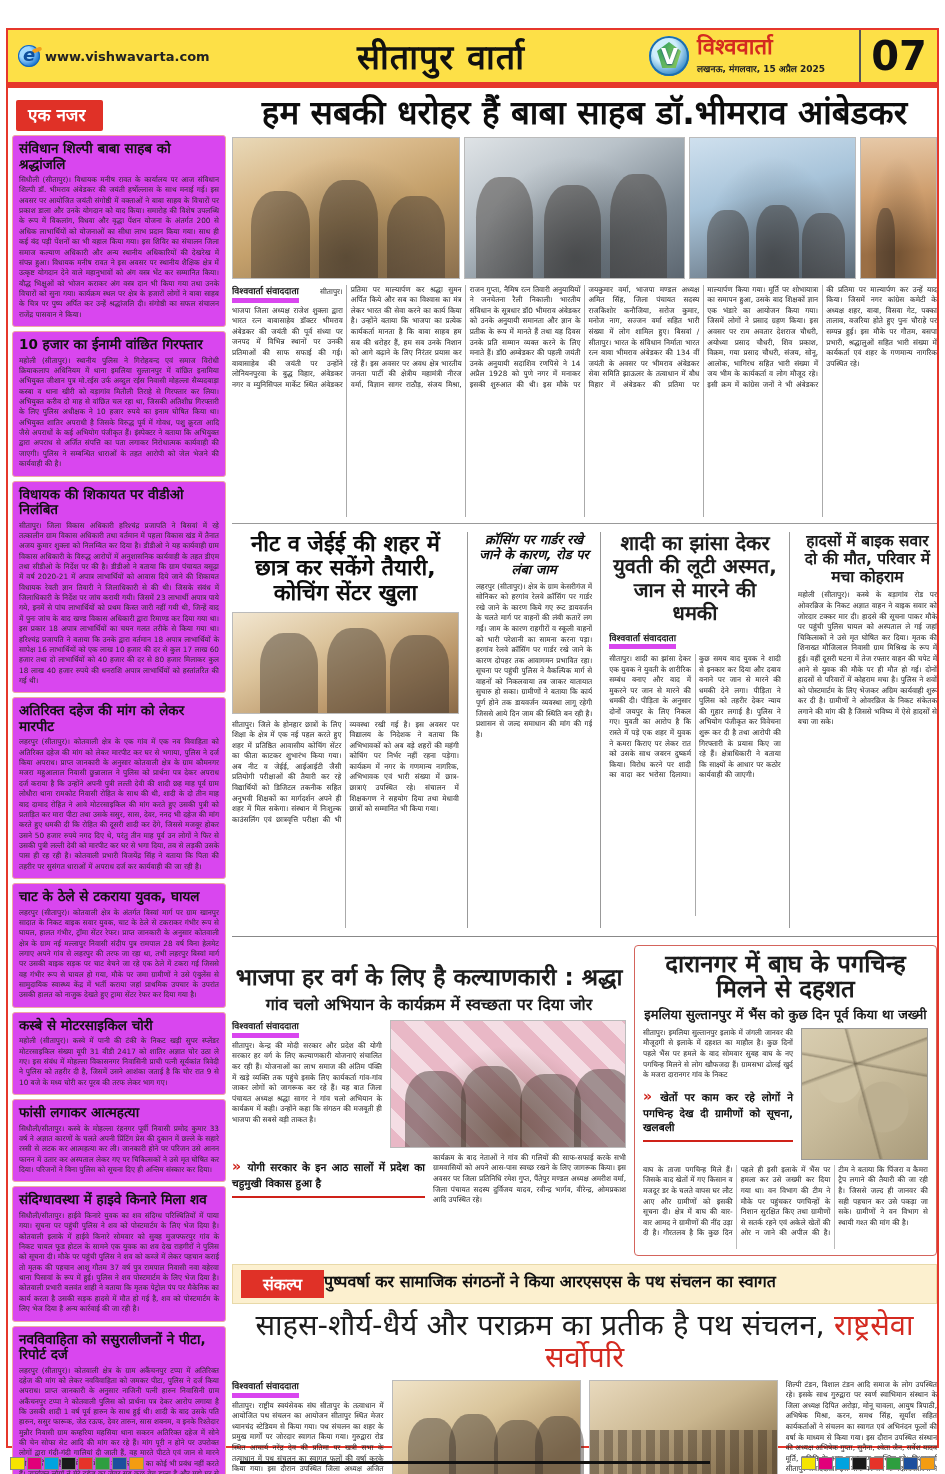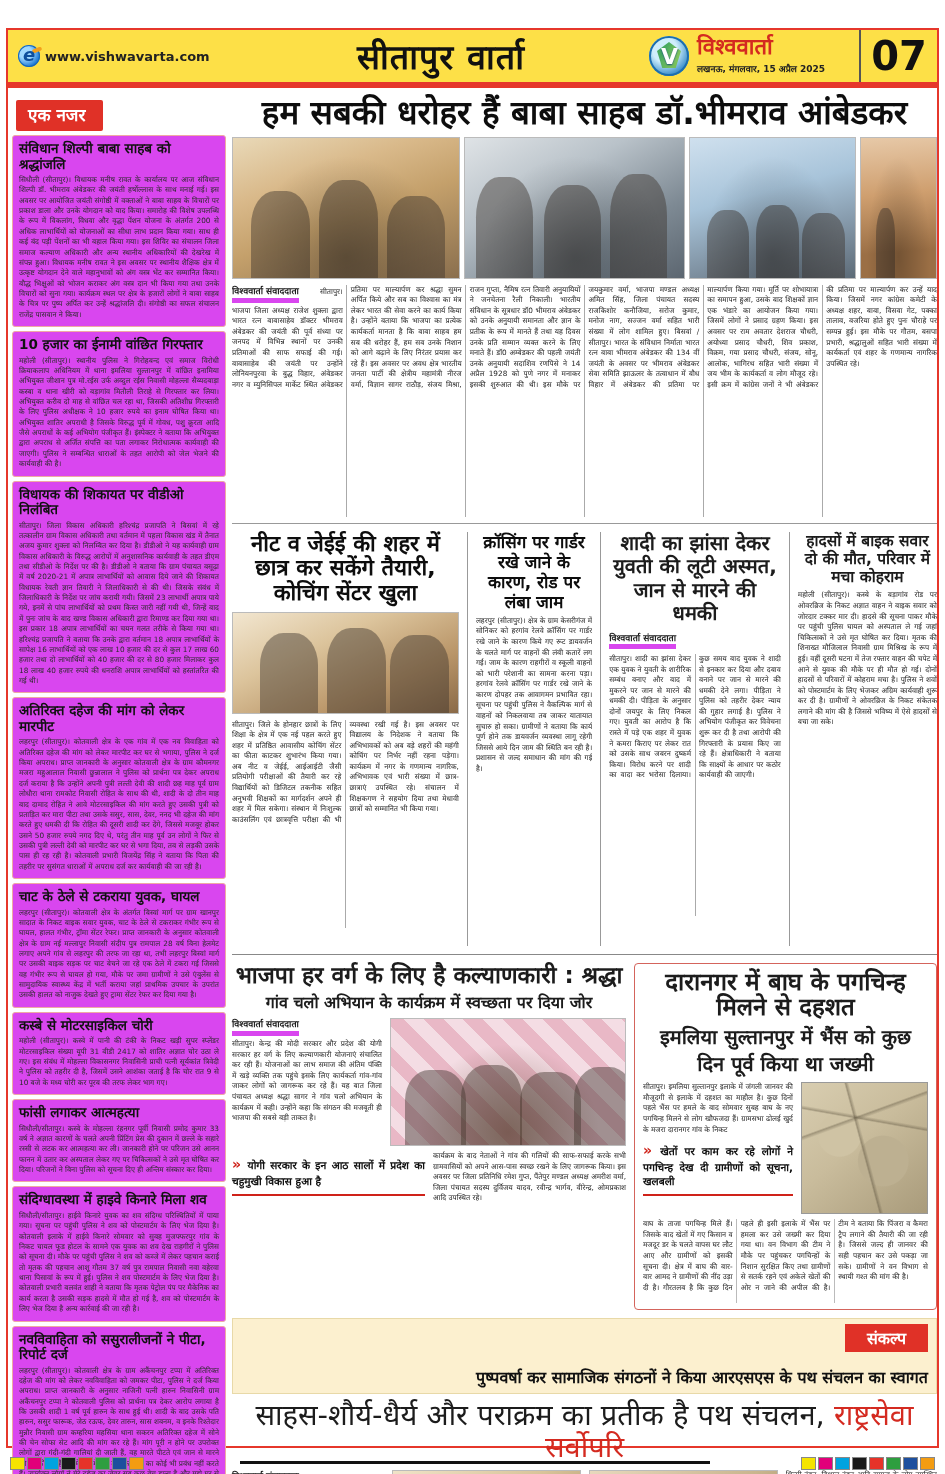"क्रॉसिंग पर गार्डर रखे जाने" .hl-sm { font-size: 17px -> 13px; font-style: none -> italic }
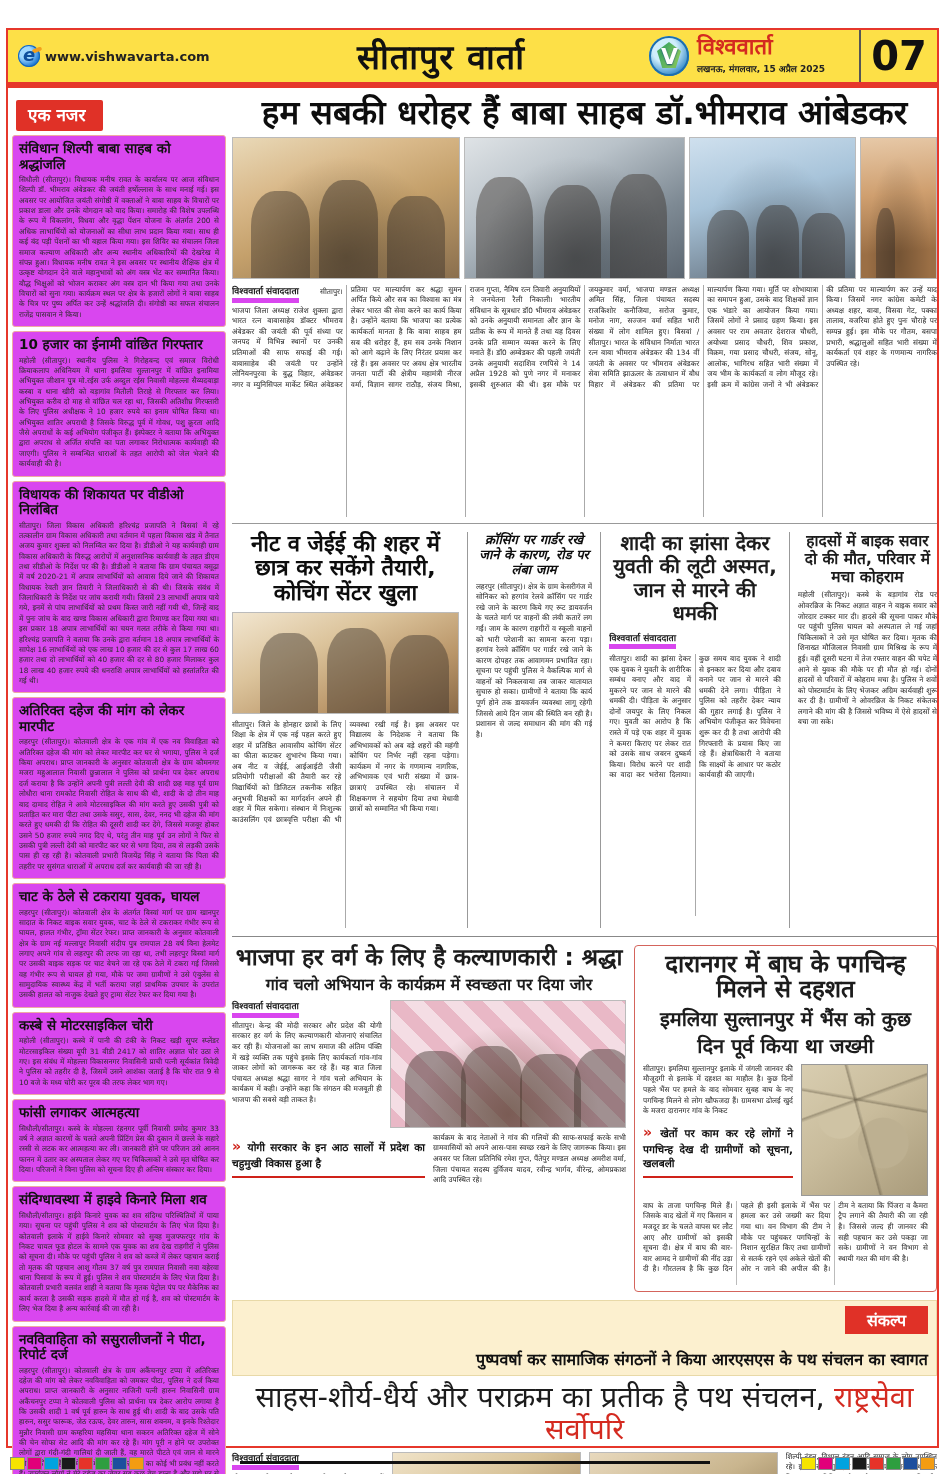"भाजपा हर वर्ग के लिए" .bjp { margin-top: none -> 20px }
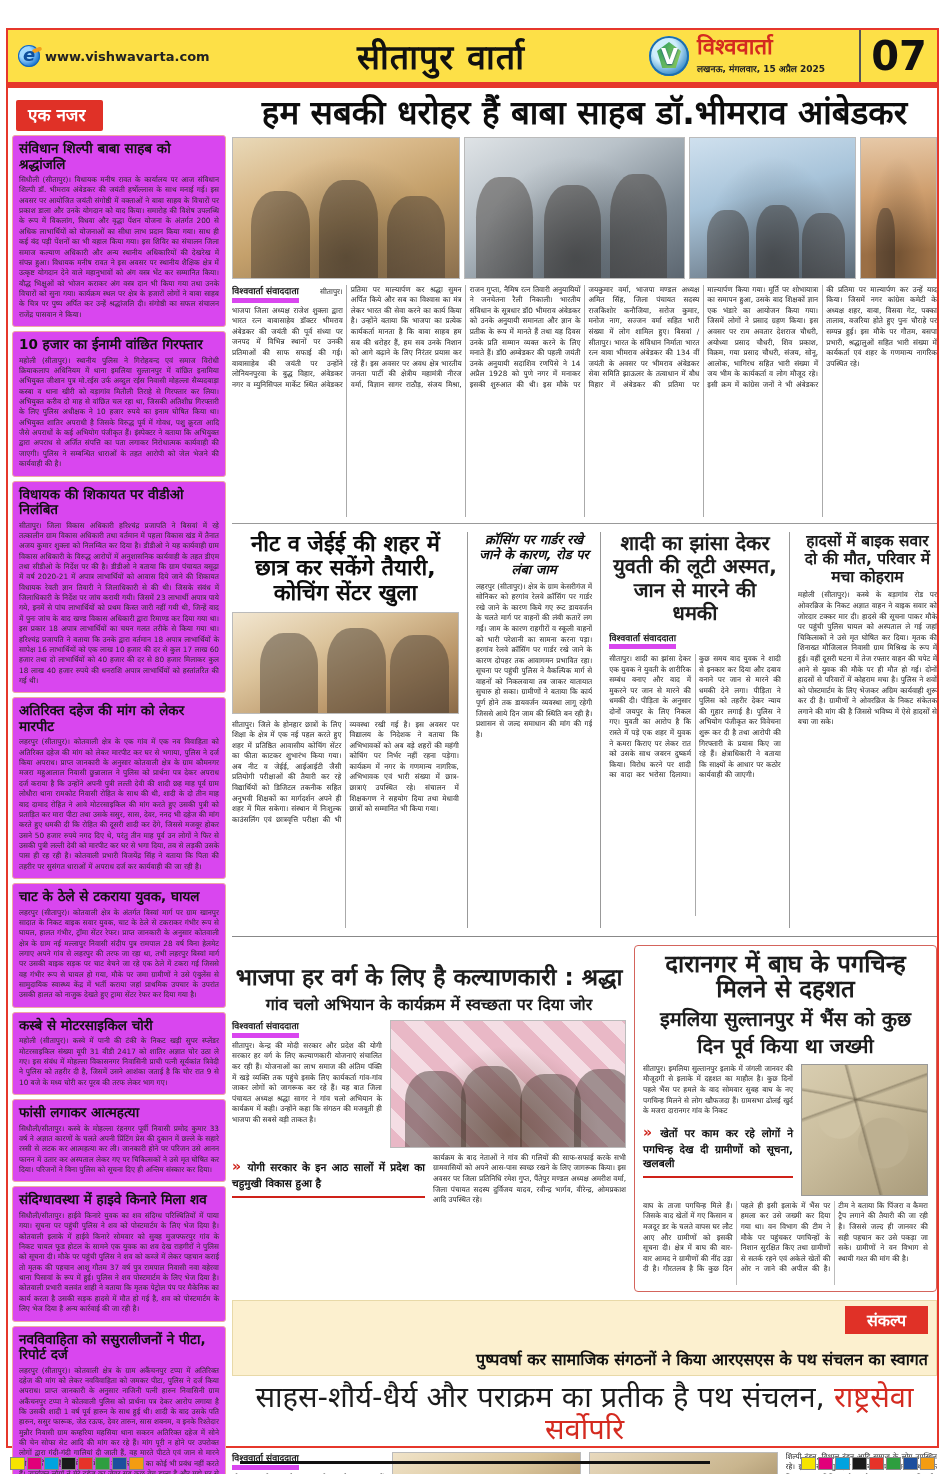"इमलिया सुल्तानपुर में भैंस को" .sub-tiger { font-size: 20px -> 13px }
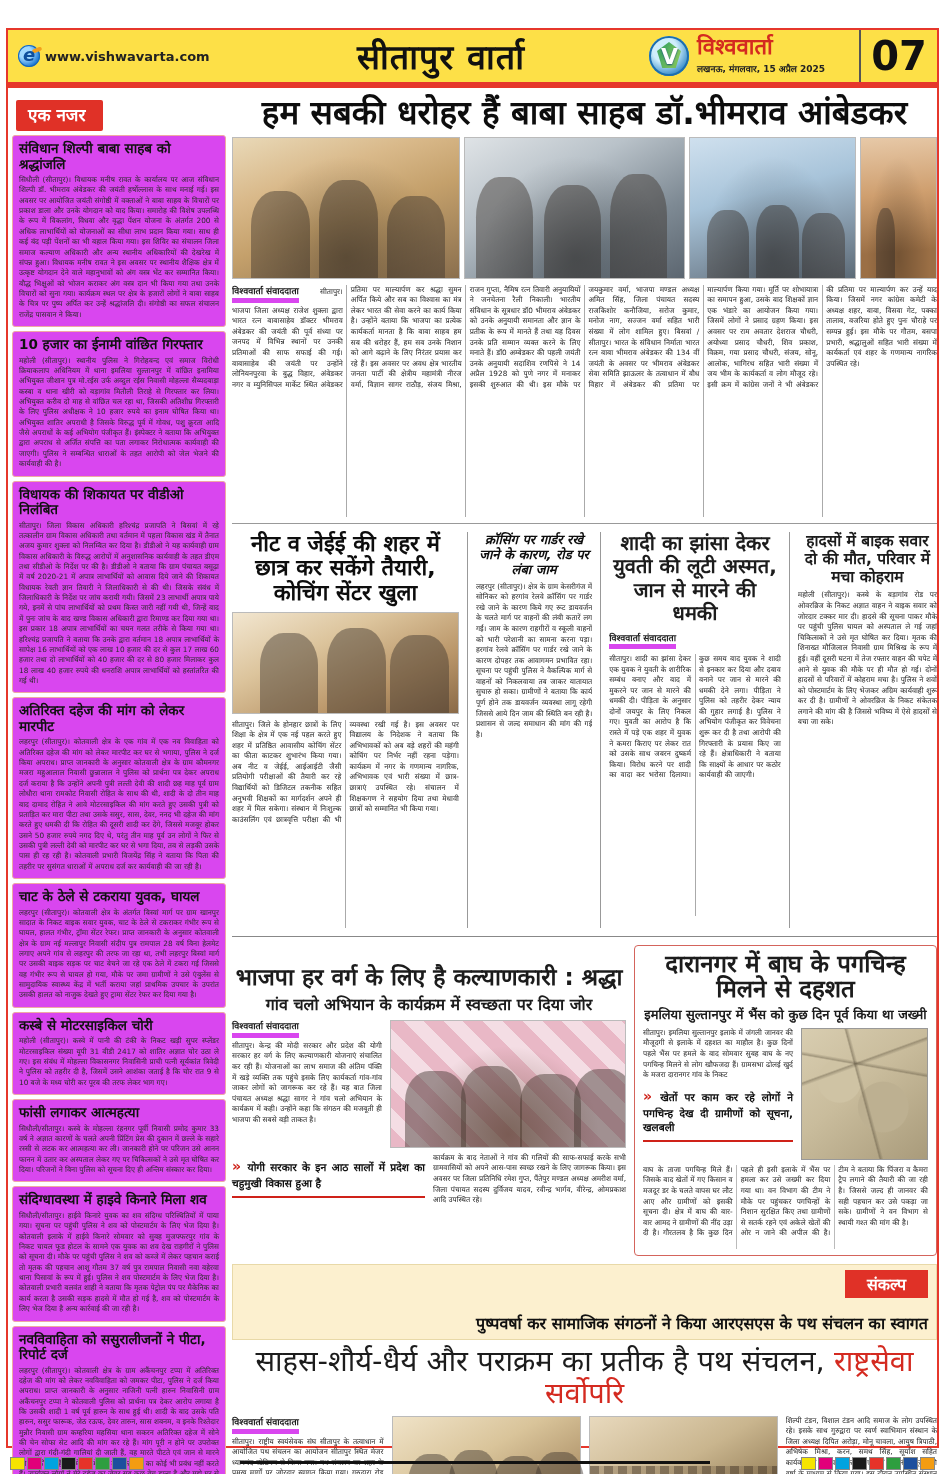"संकल्प" .sankalp-strip { align-items: flex-end -> flex-start; flex-direction: column -> none; gap: 14px -> none }
